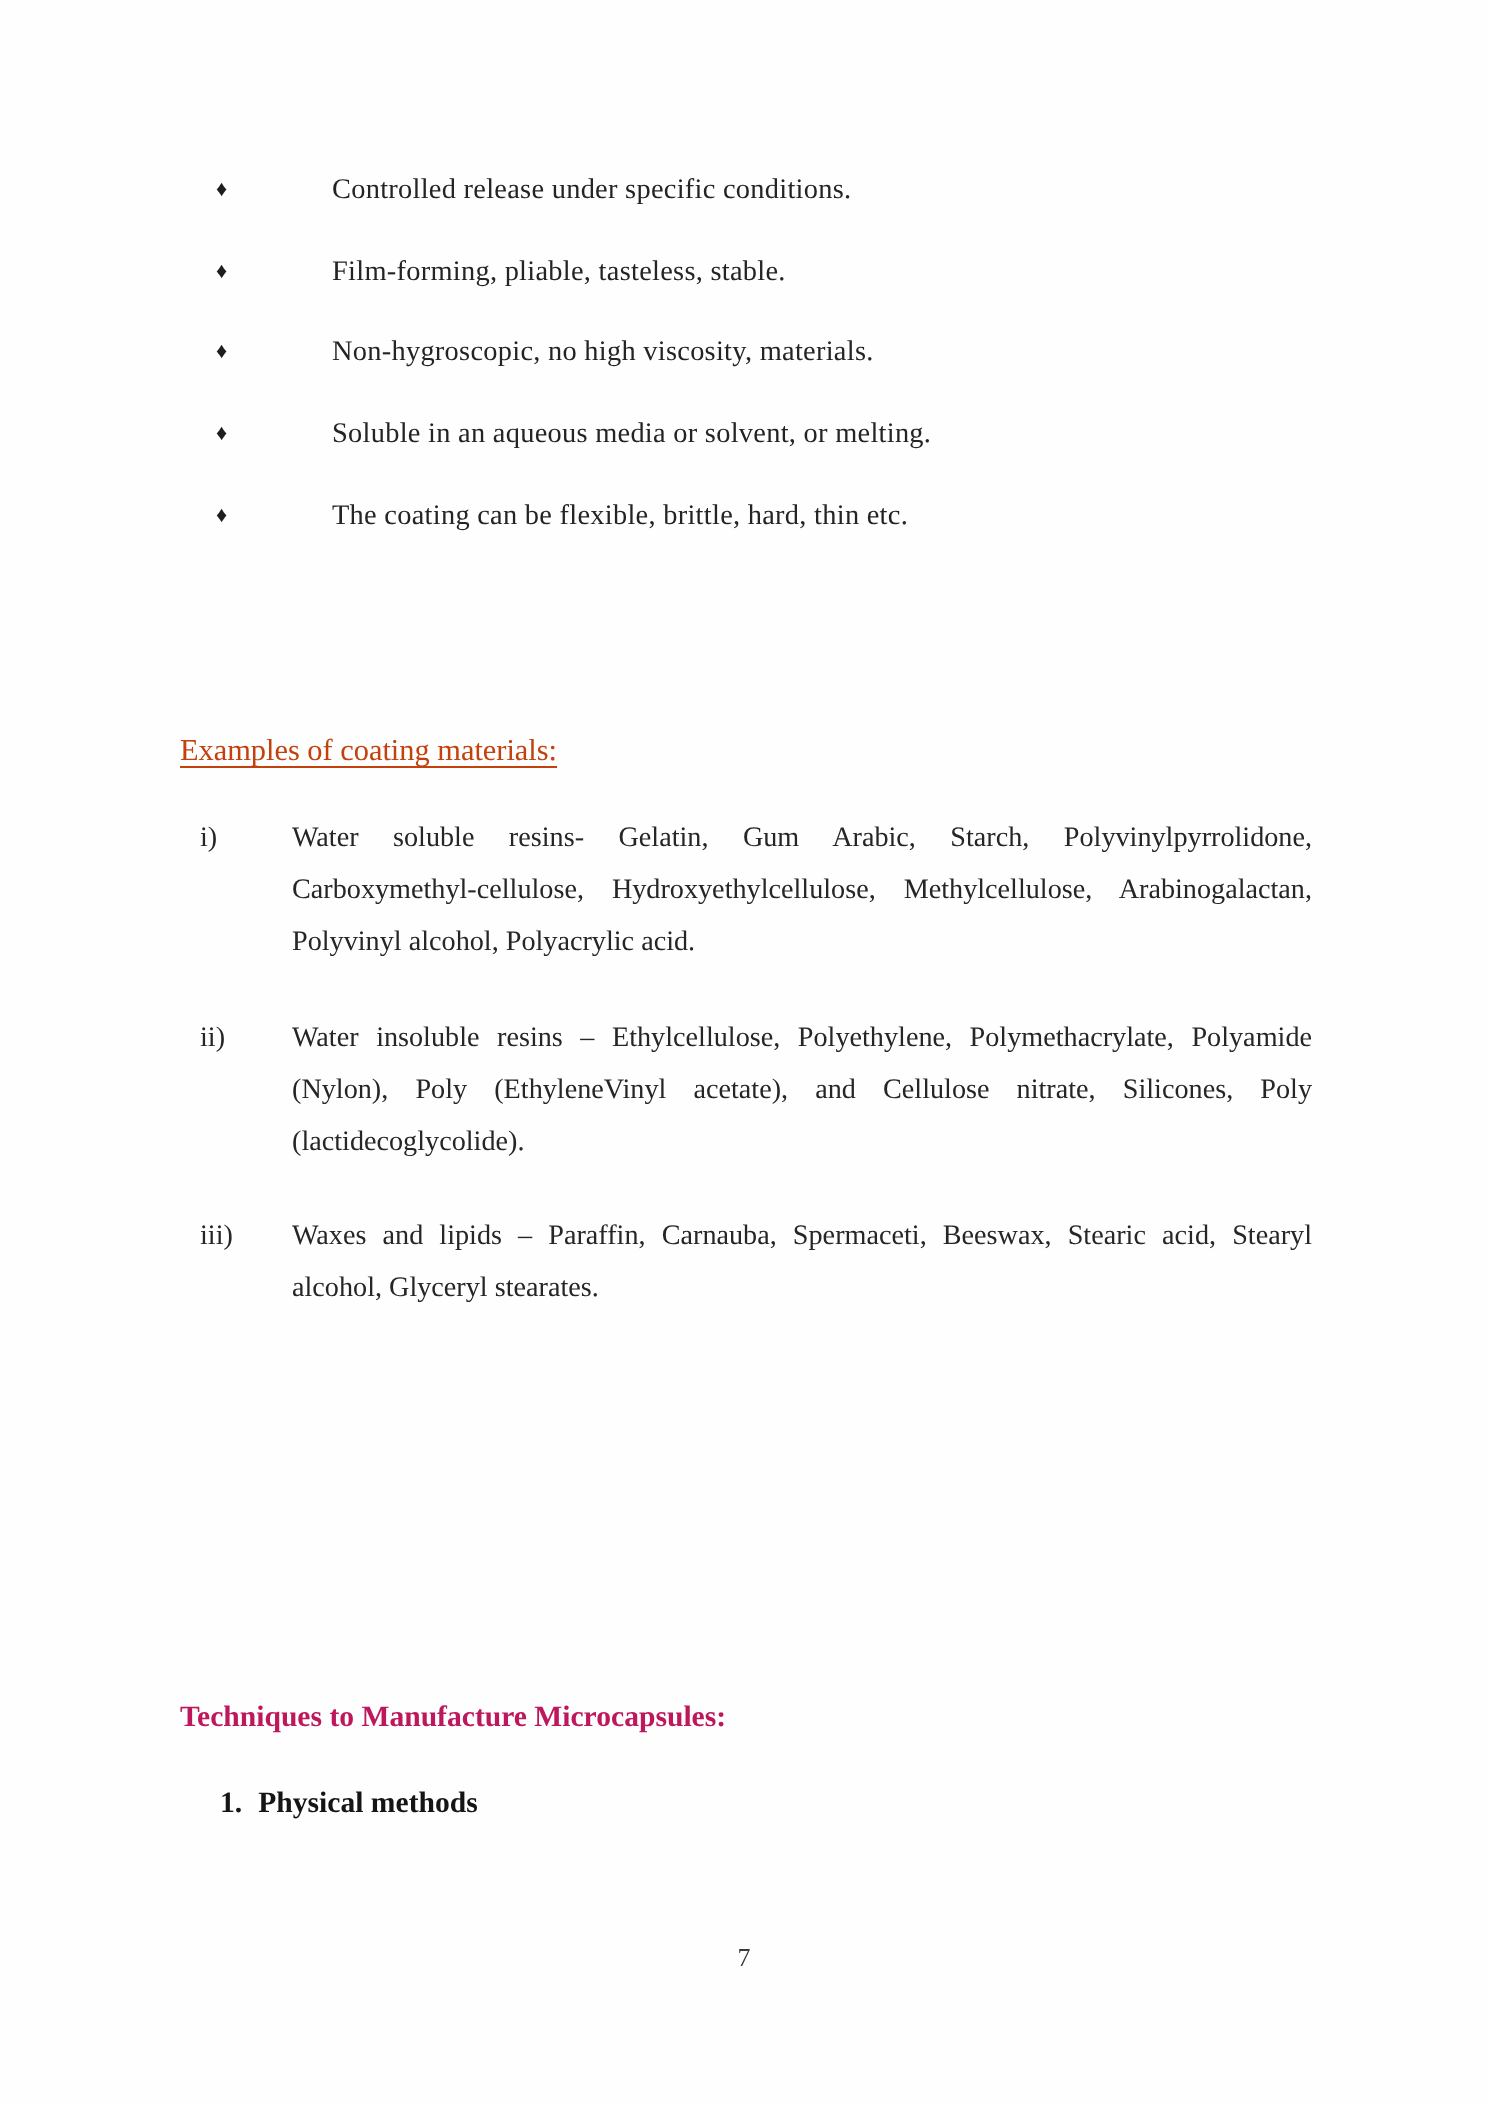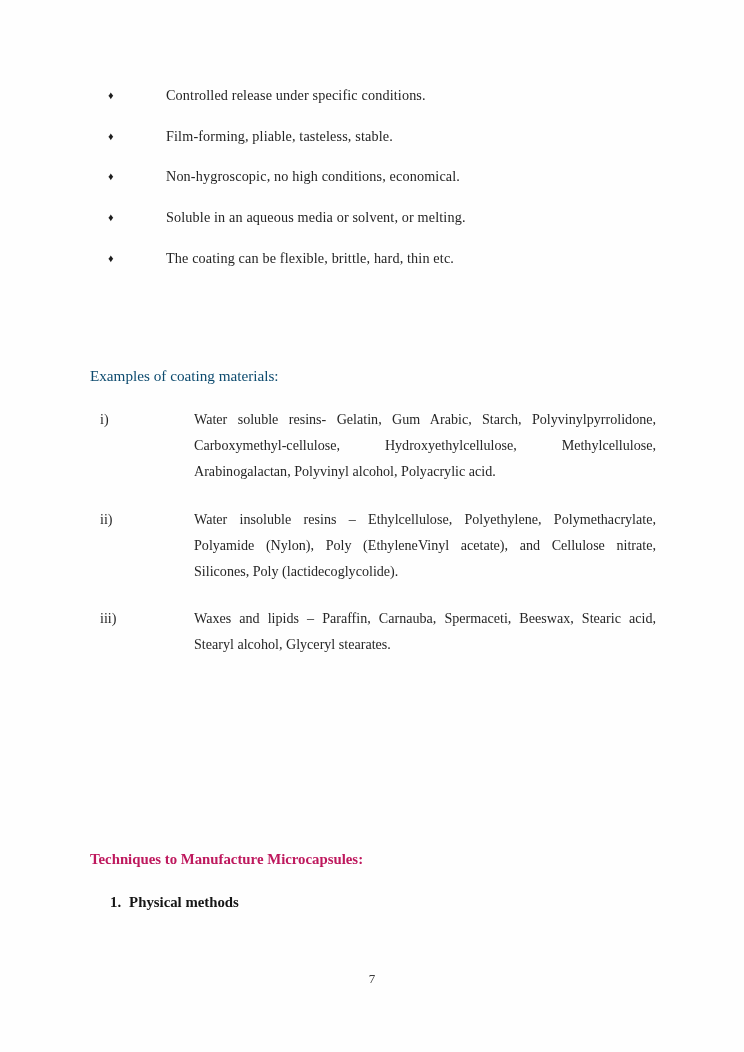"Non-hygroscopic, no high conditions," span.bullet-text { text: conditions, economical -> viscosity, materials }
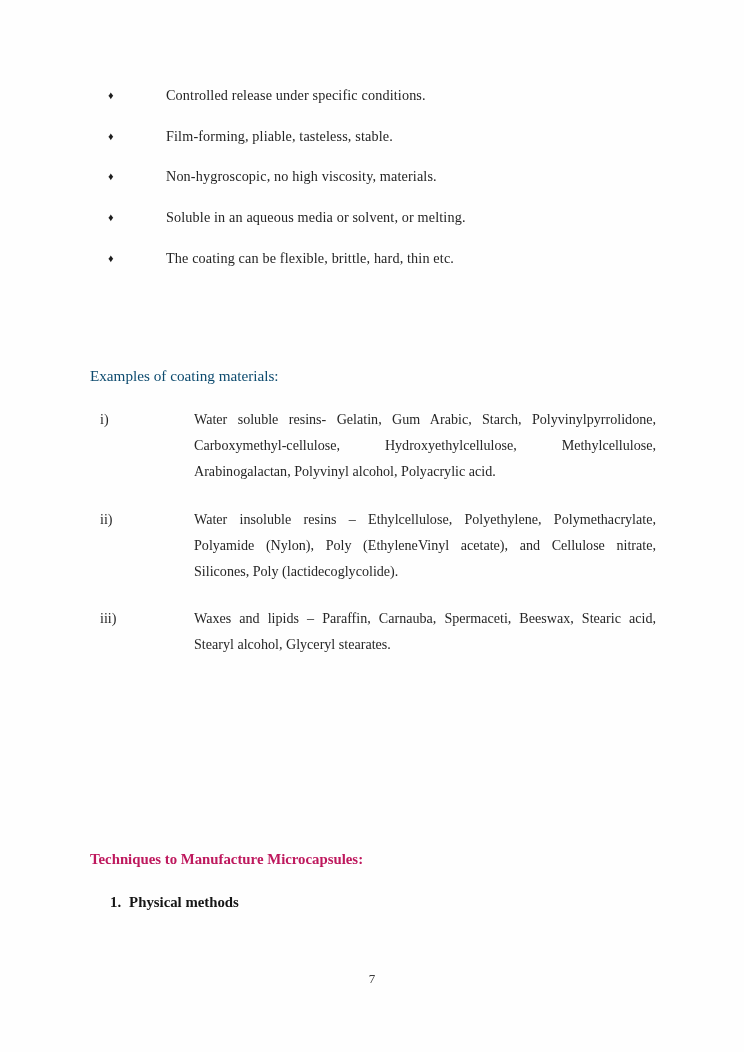"Examples of coating materials:" .section-heading { color: #0c4a6e -> #c2410c; text-decoration: none -> underline }
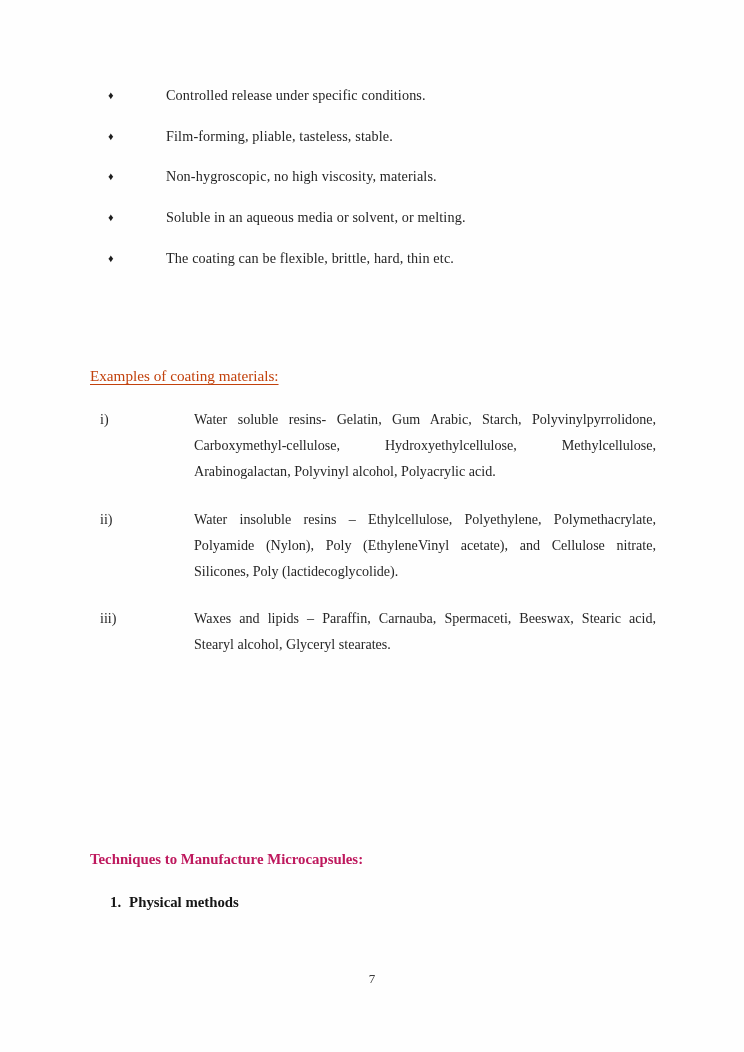"Water soluble resins- Gelatin, Gum" .roman-body { margin-left: 48px -> none }
